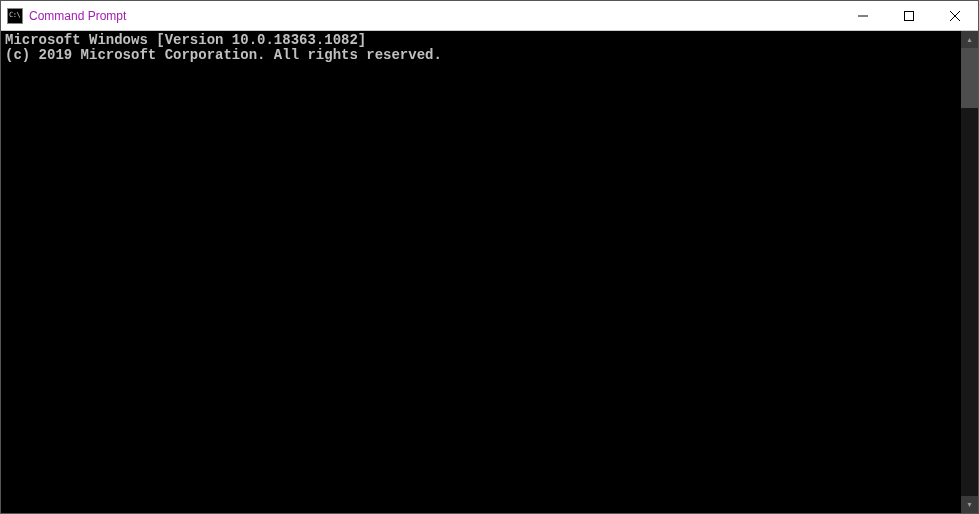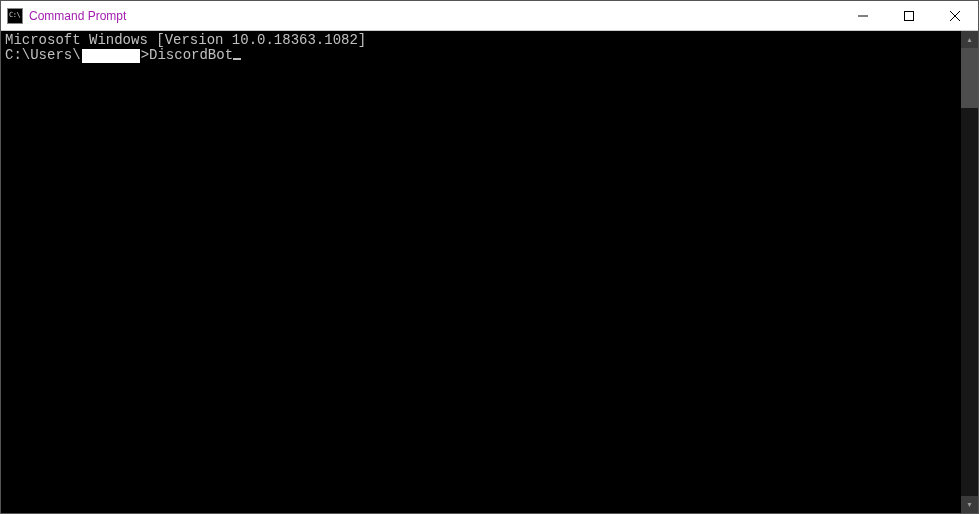"Microsoft Windows [Version" .terminal-line { font-weight: none -> bold }
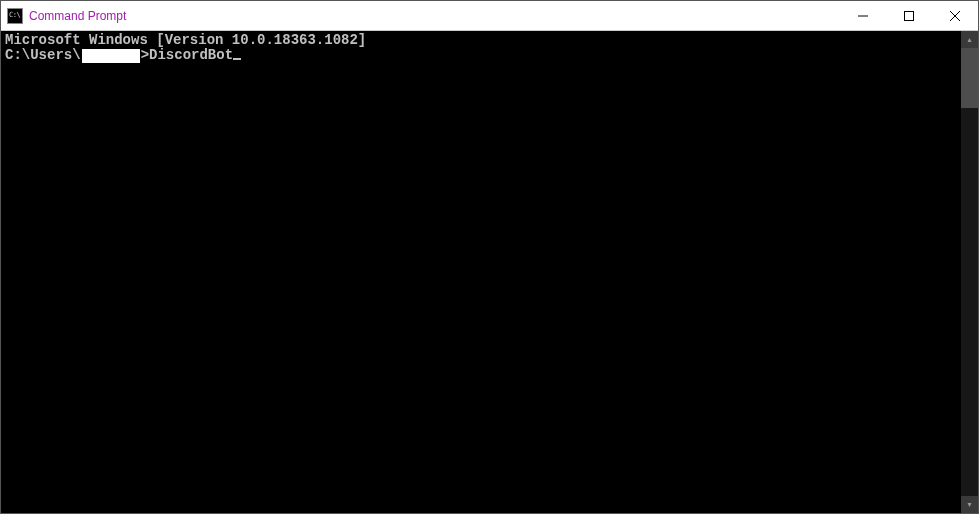"(c) 2019 Microsoft Corporation. All" span.terminal-line { html: none -> <span>(c) 2019 Microsoft Corporation. All rights reserved.</span> }
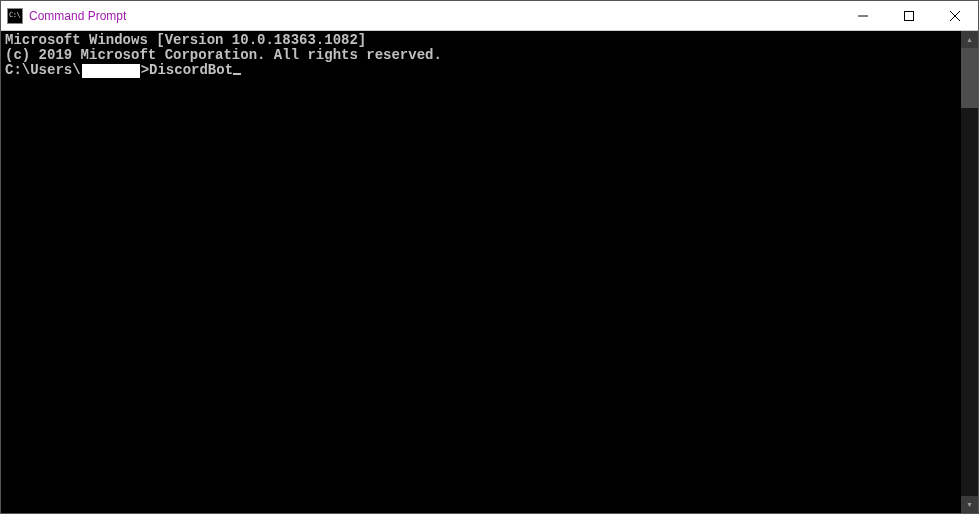"C:\Users\ >DiscordBot" span.terminal-line { html: <span><span>C:\Users\</span><span></span><span>&gt;</span><span>DiscordBot</span><span></span></span> -> none }
